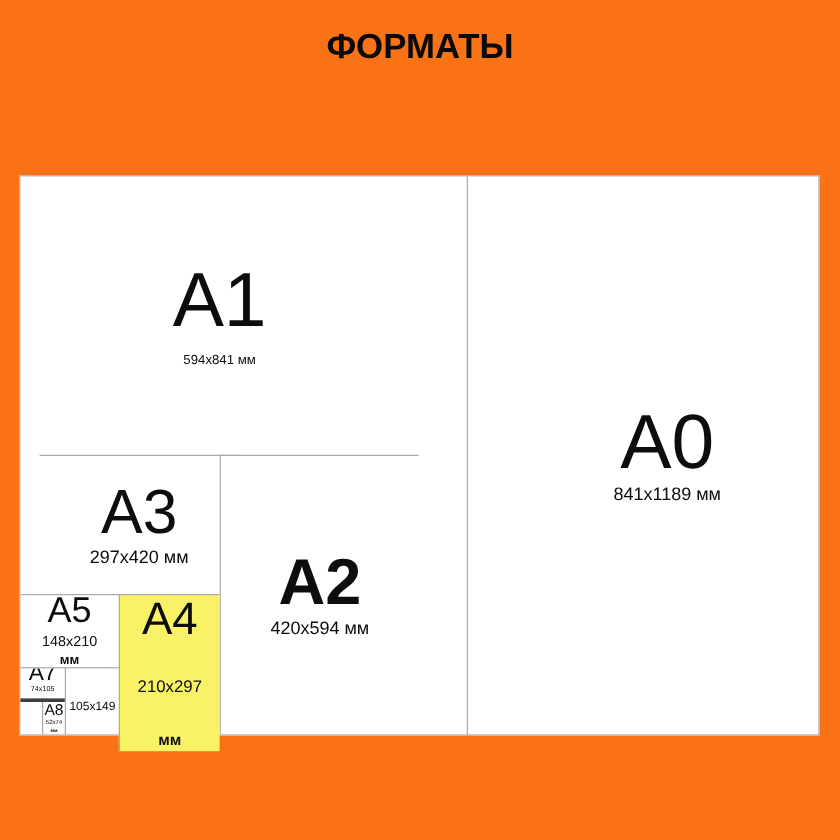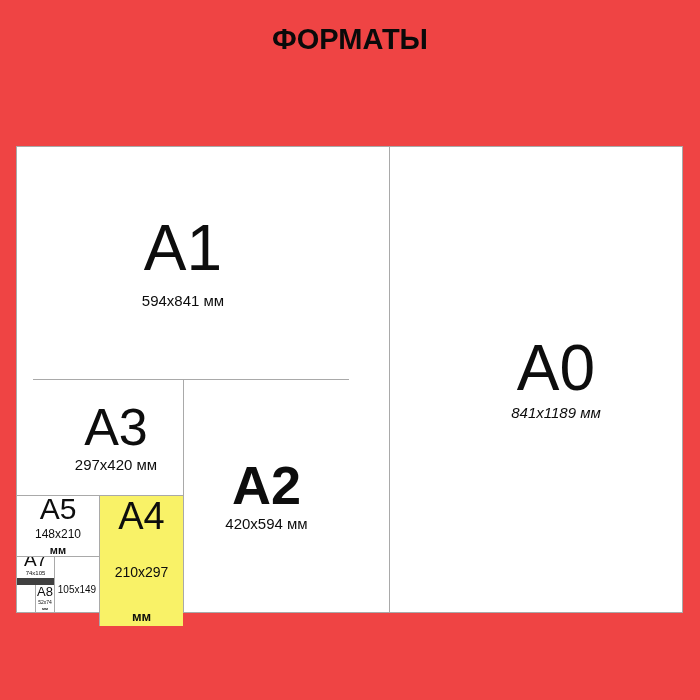"ФОРМАТЫ" .canvas { background: #ef4444 -> #f97316 }
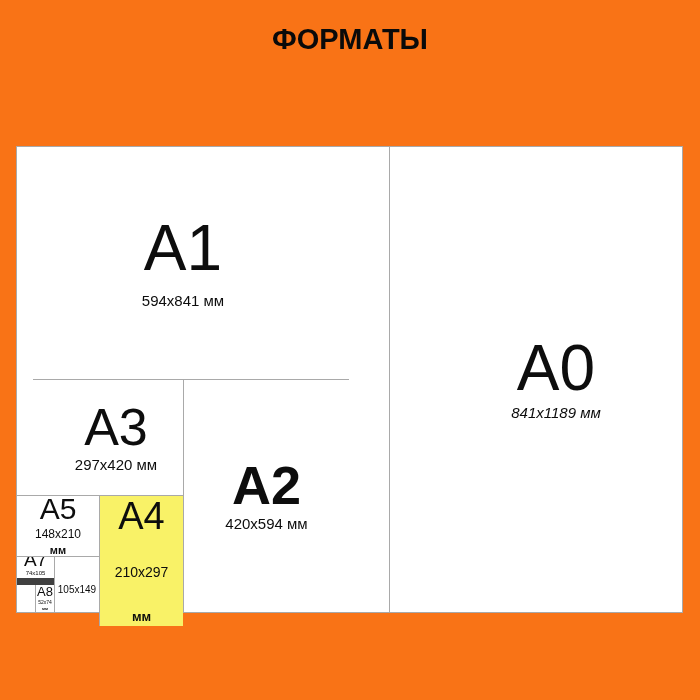"594x841 мм" .box-a1 .sub { font-size: 15px -> 11px }
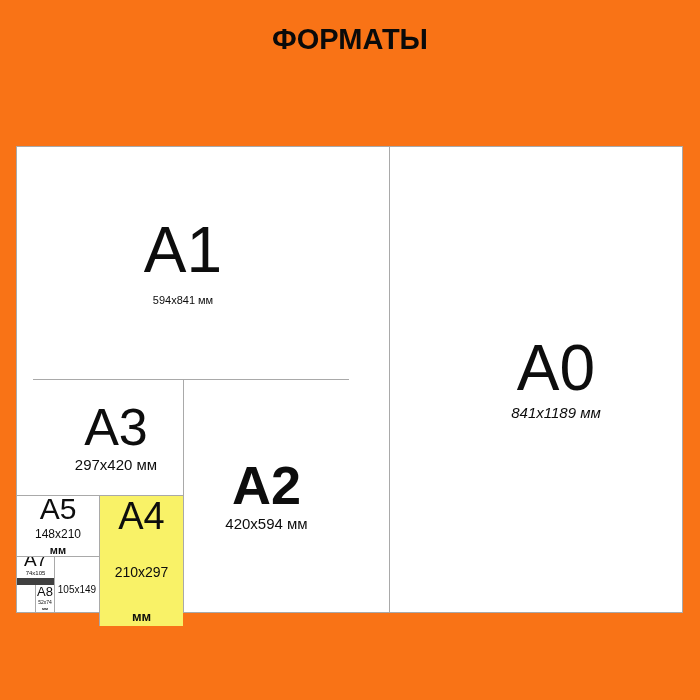"841x1189 мм" .box-a0 .sub { font-style: italic -> none }
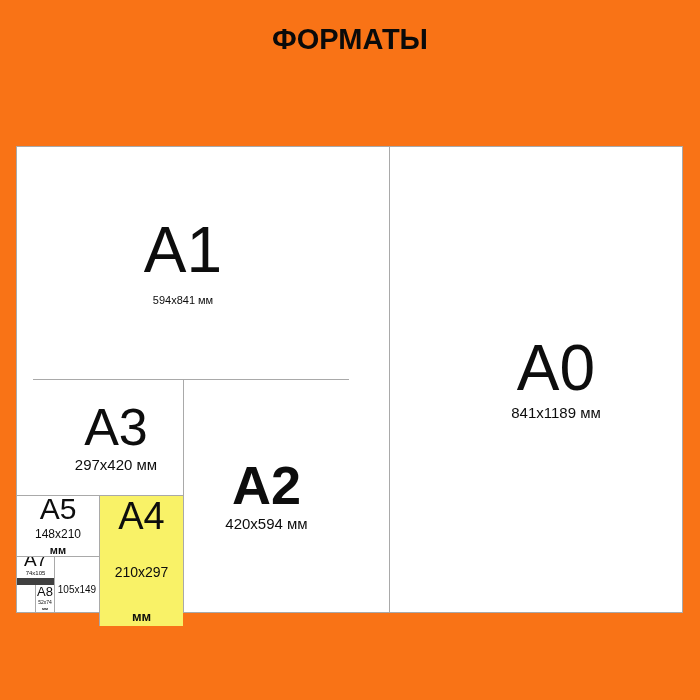"A7" .bb { border-bottom: 7px solid #404040 -> 3px solid #404040 }
